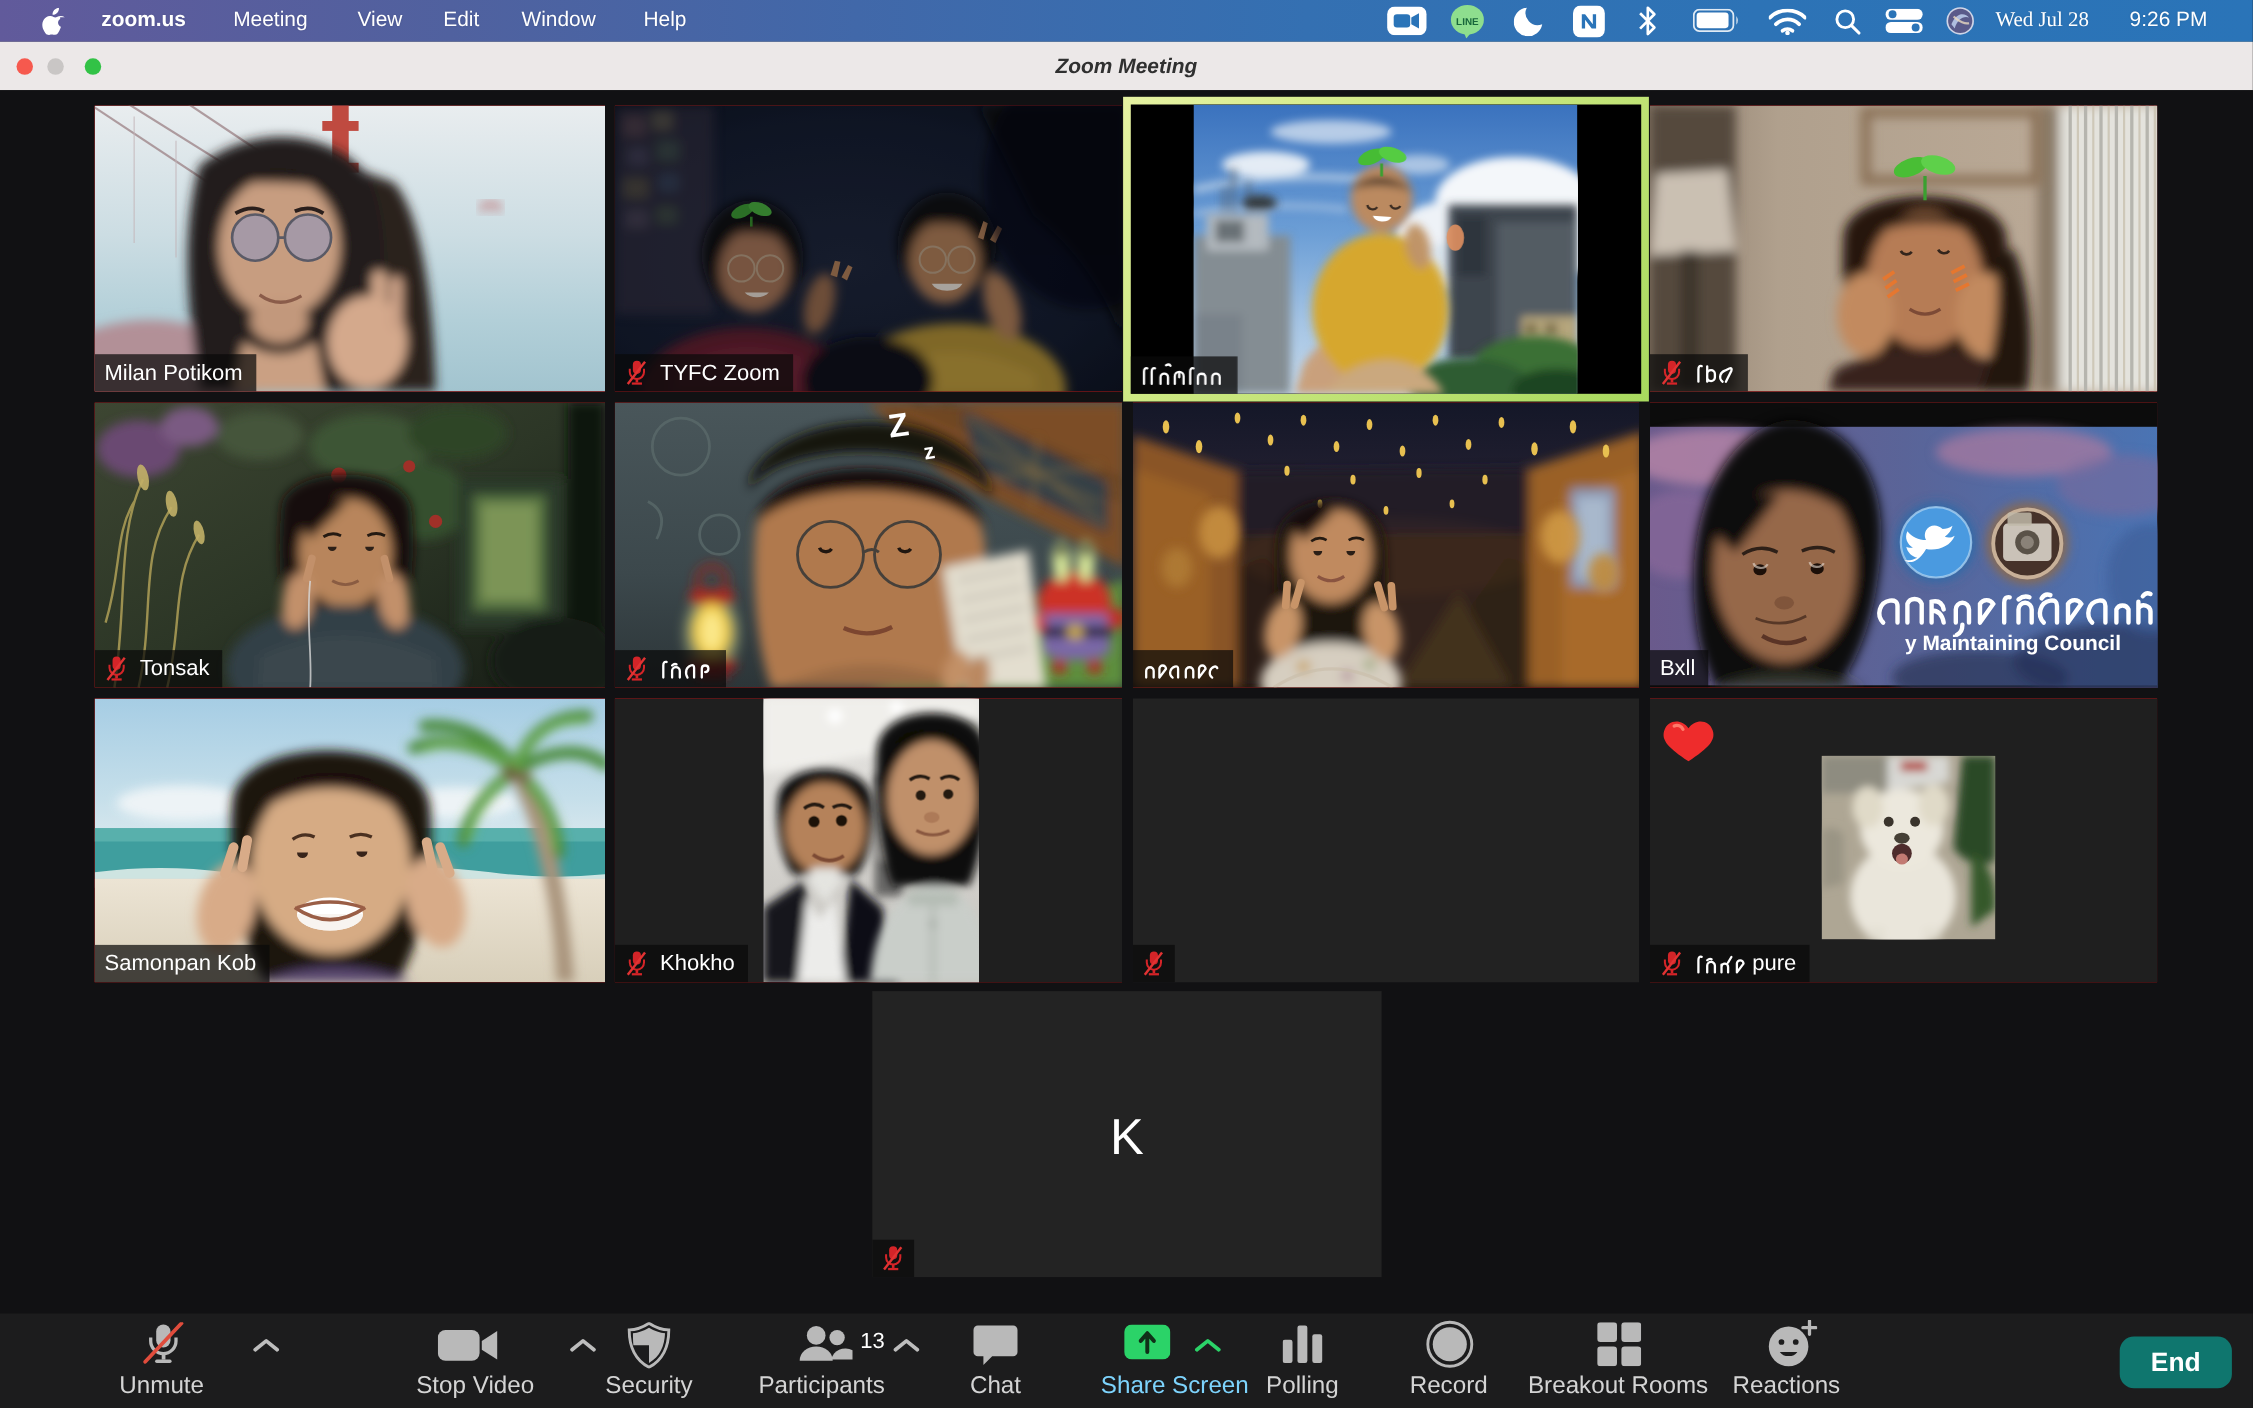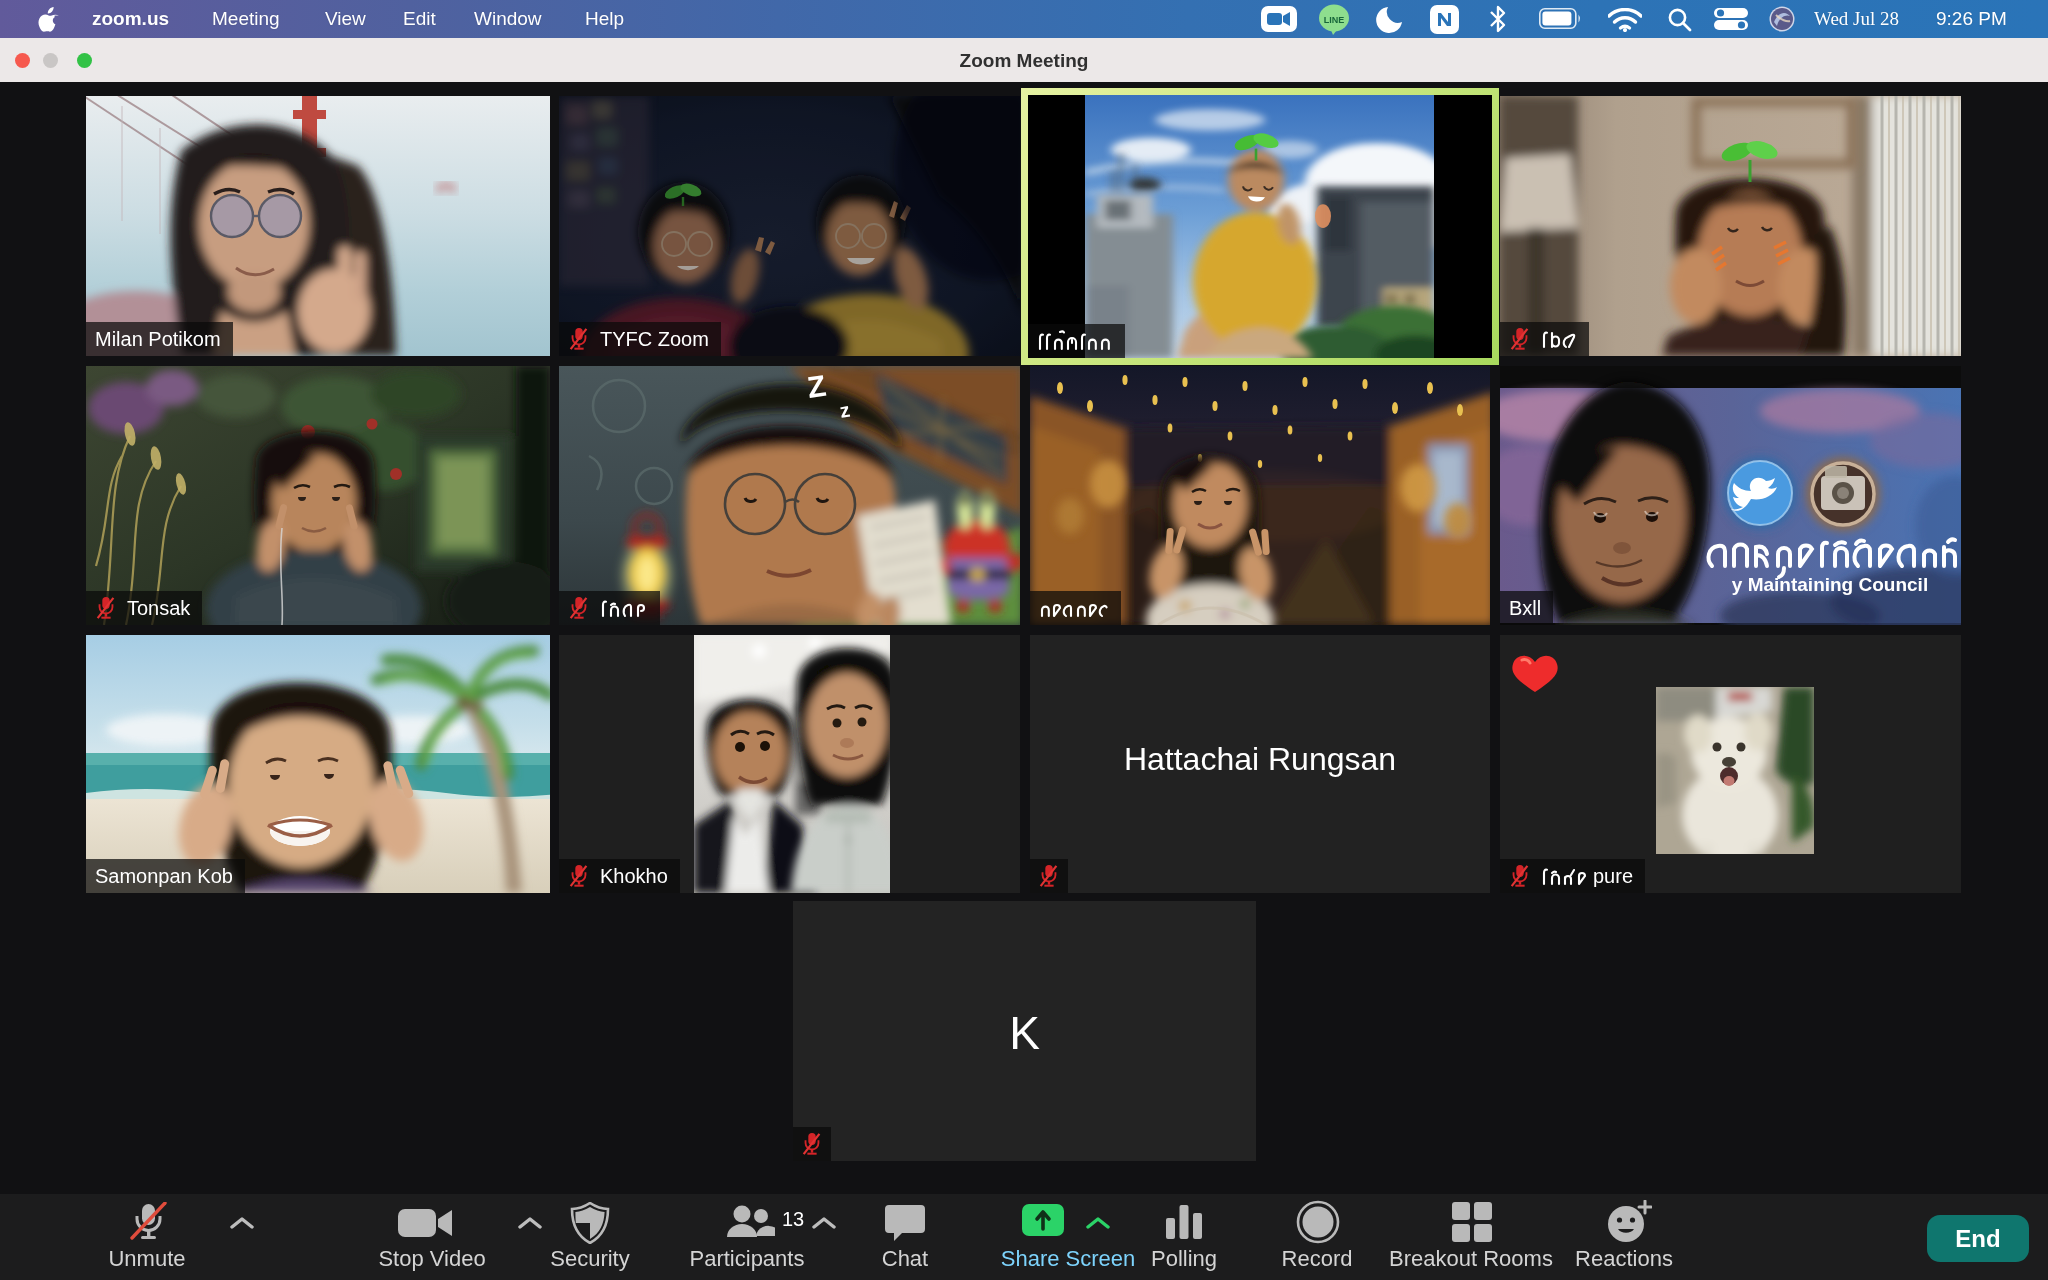"Zoom Meeting" #titlebar .ttext { font-style: none -> italic }
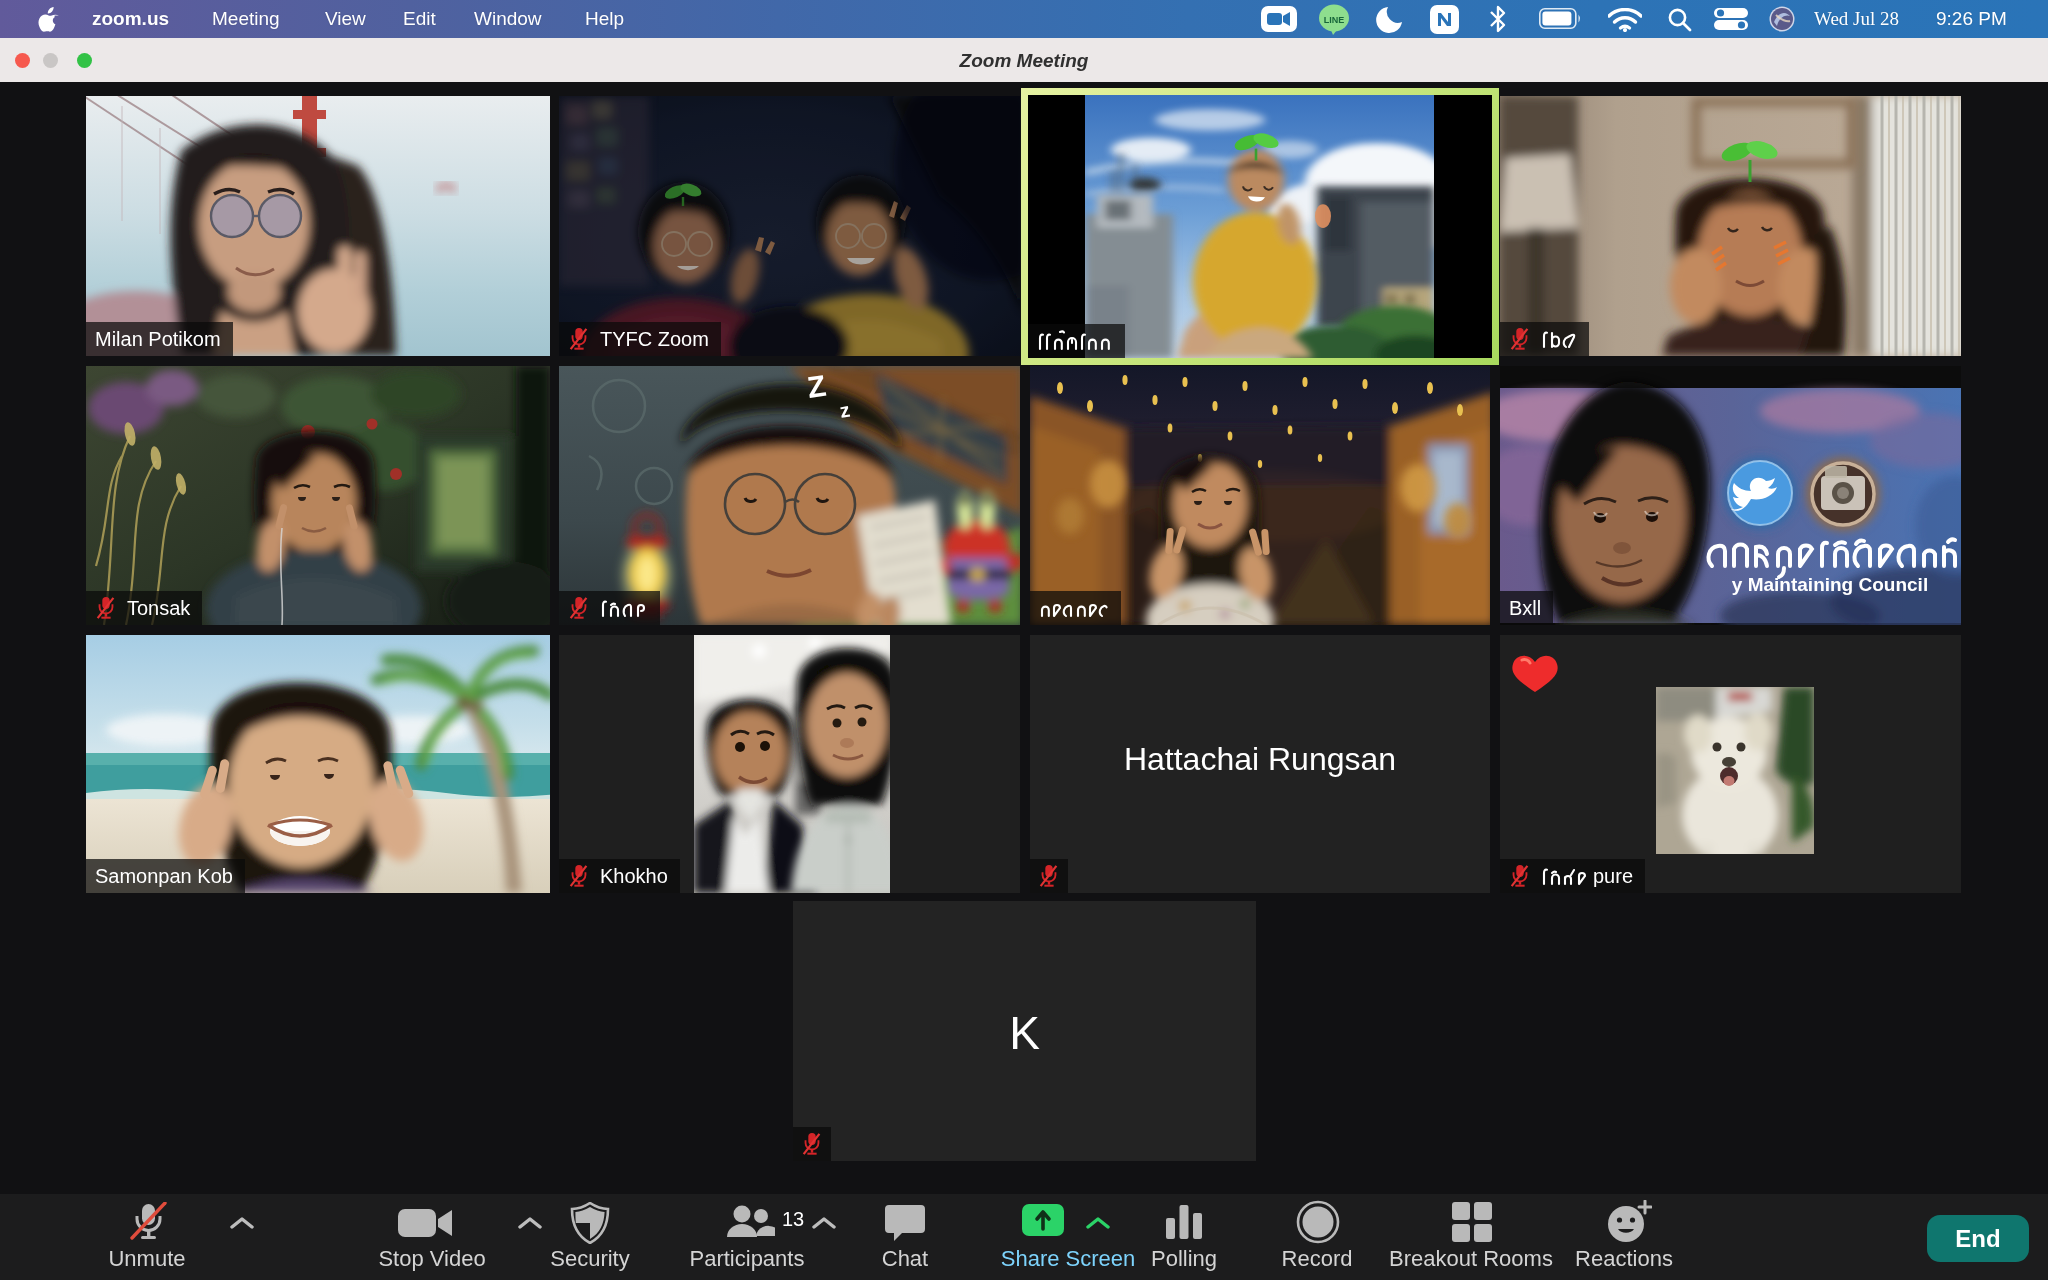"Hattachai Rungsan" div { html: <div>Hattachai Rungsan</div> -> none }
